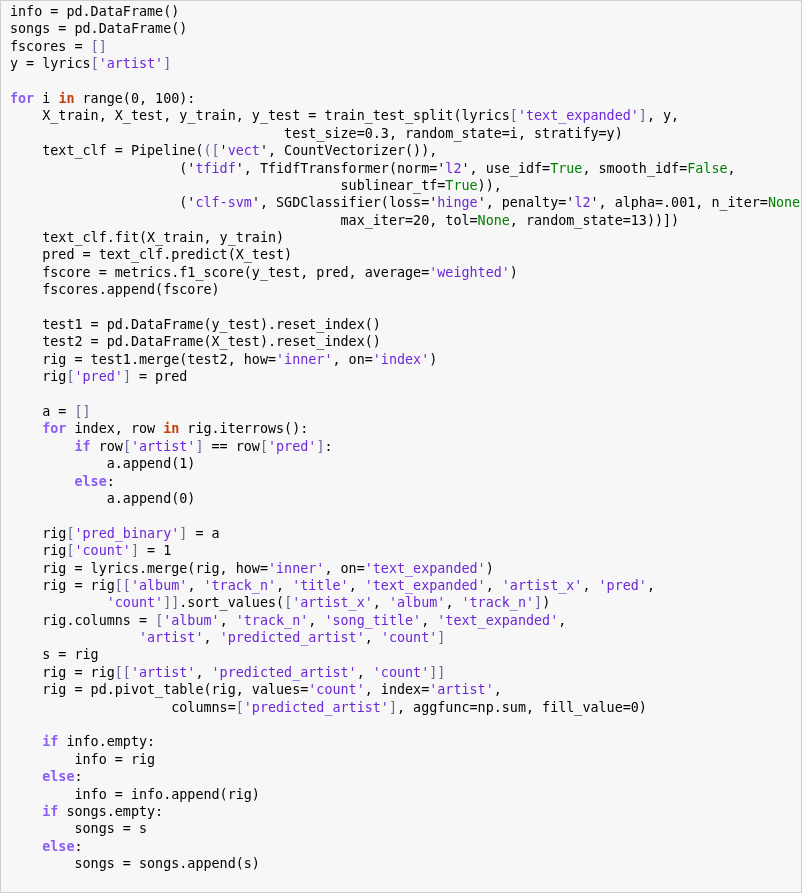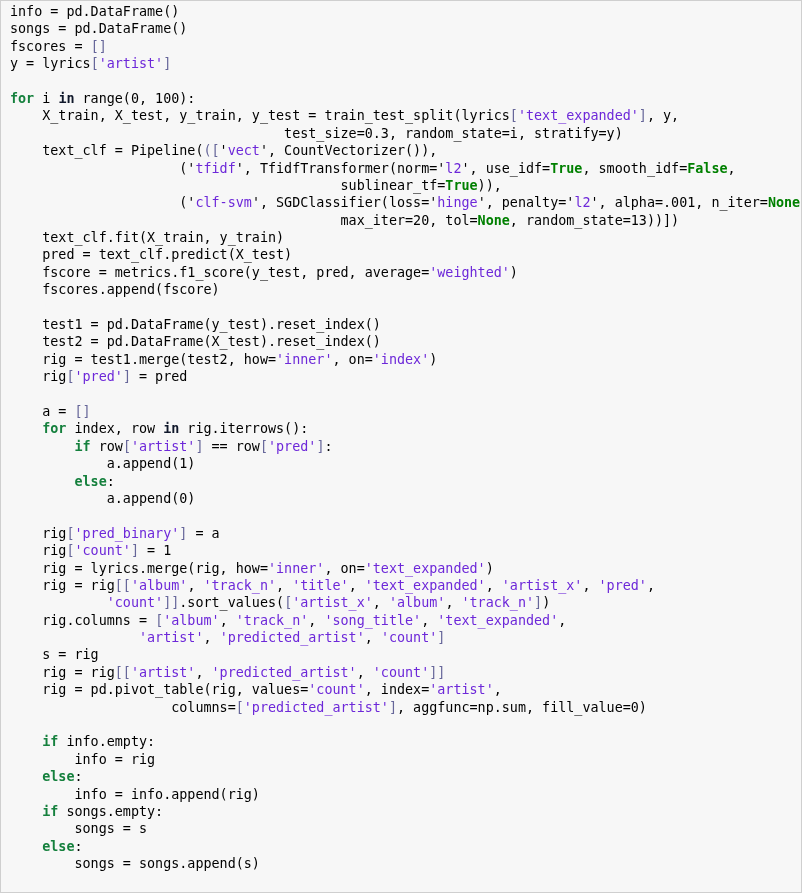"for" .k { color: #15803d -> #8b5cf6 }
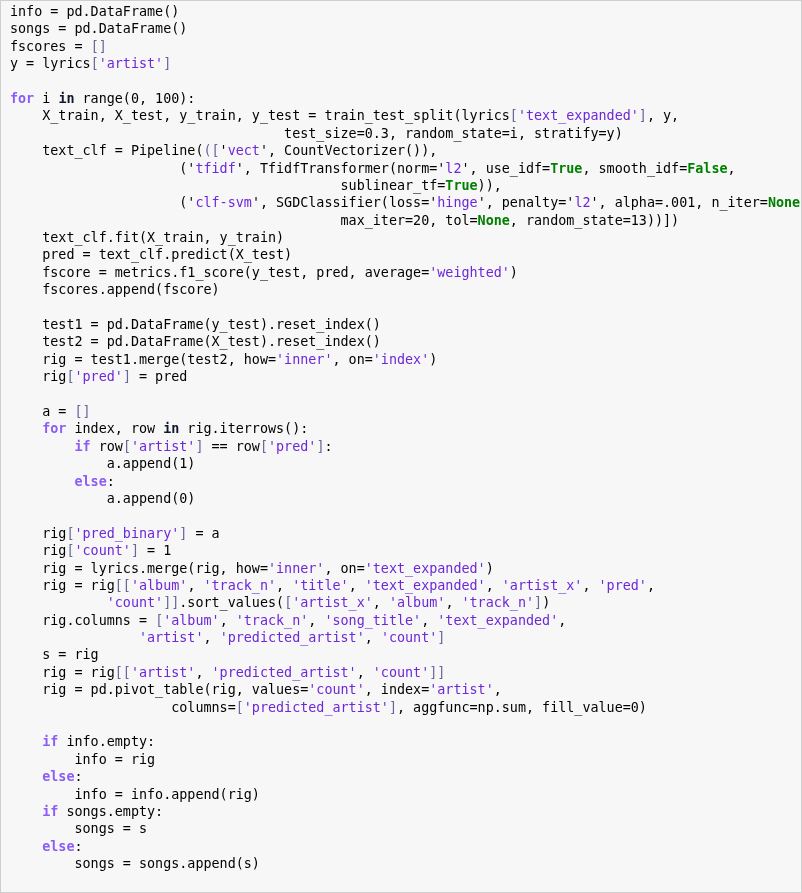"in" .ow { color: #0f172a -> #c2410c }
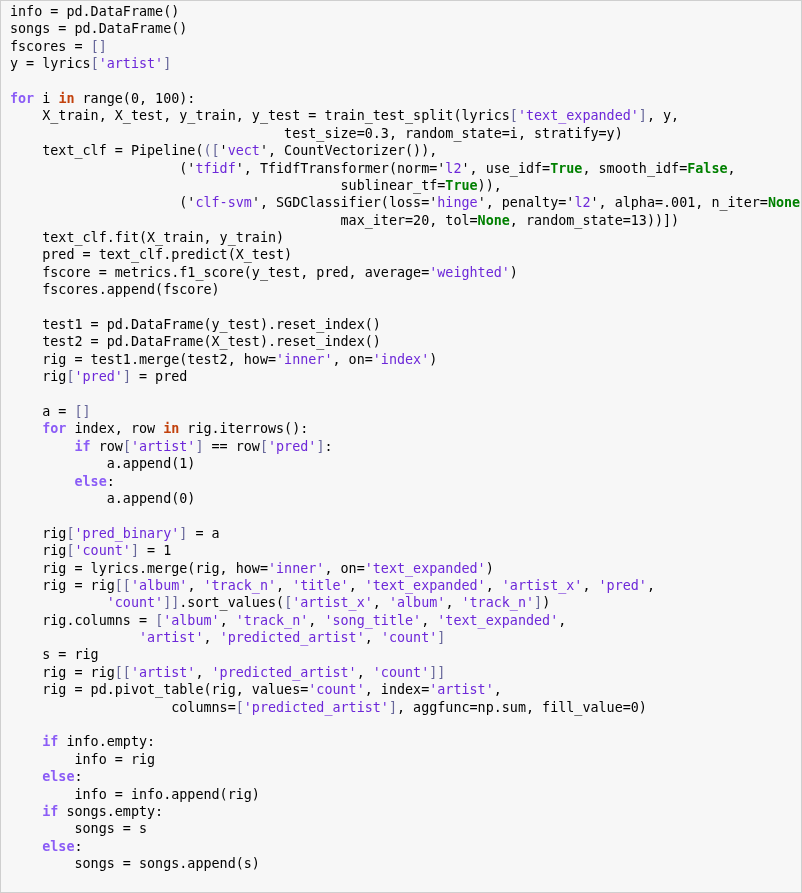"True" .kc { font-weight: bold -> normal }
